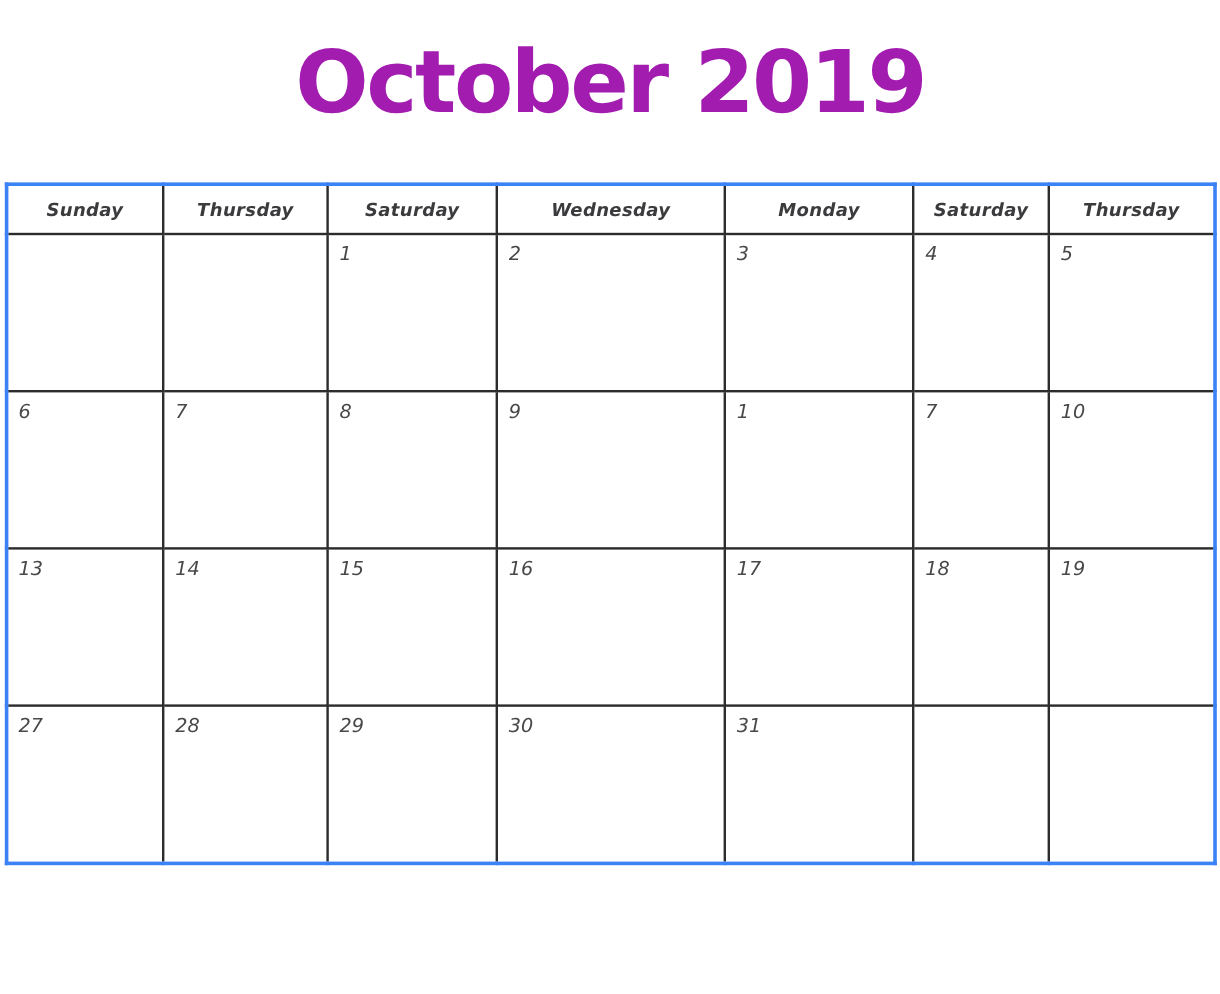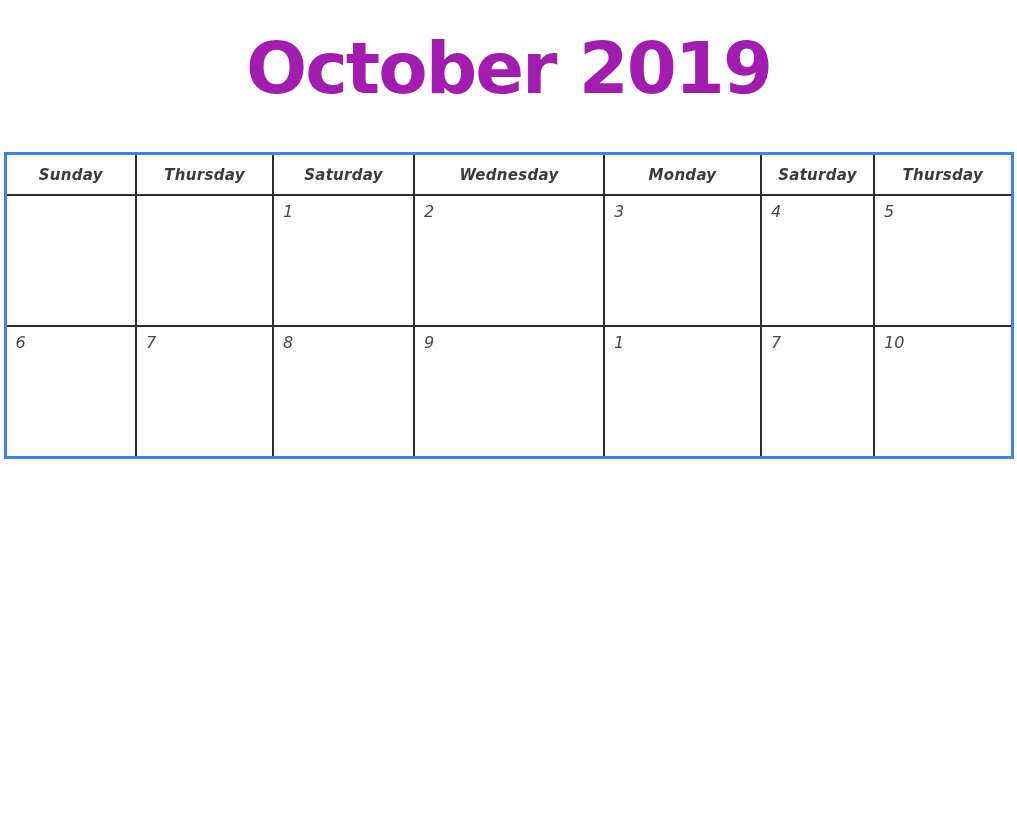"13" tr { html: none -> <tr> <td><span>13</span></td> <td><span>14</span></td> <td><span>15</span></td> <td><span>16</span></td> <td><span>17</span></td> <td><span>18</span></td> <td><span>19</span></td> </tr> }
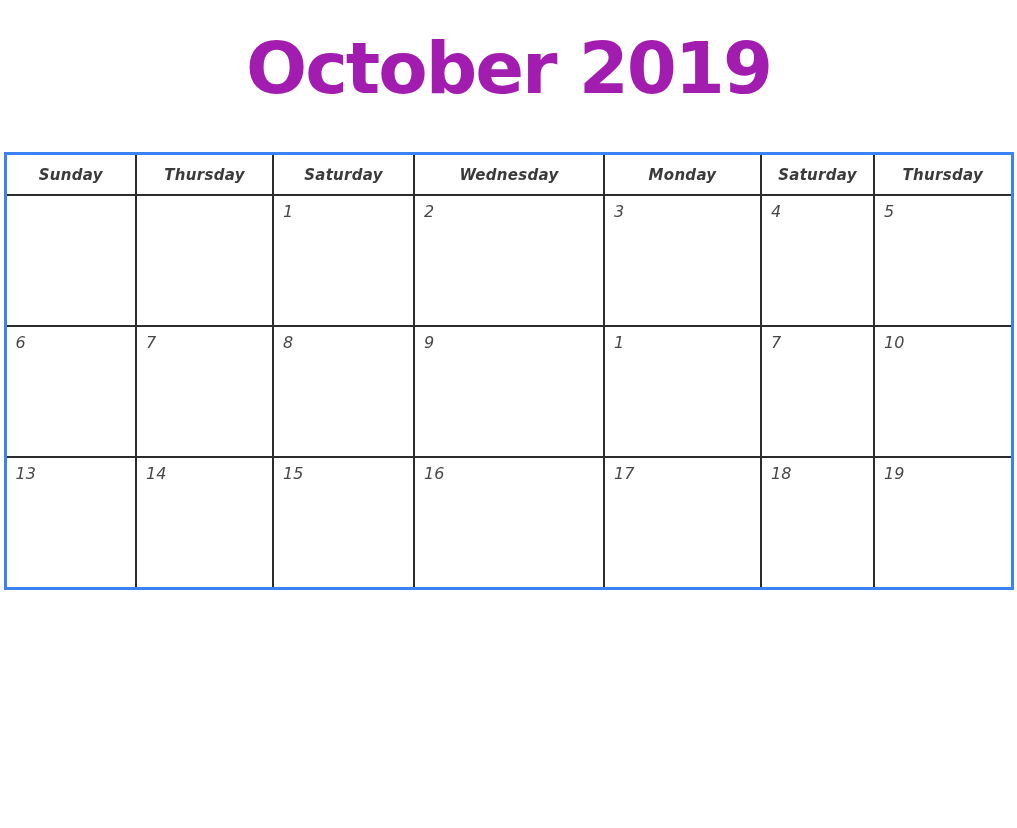"27" tr { html: none -> <tr> <td><span>27</span></td> <td><span>28</span></td> <td><span>29</span></td> <td><span>30</span></td> <td><span>31</span></td> <td><span></span></td> <td><span></span></td> </tr> }
